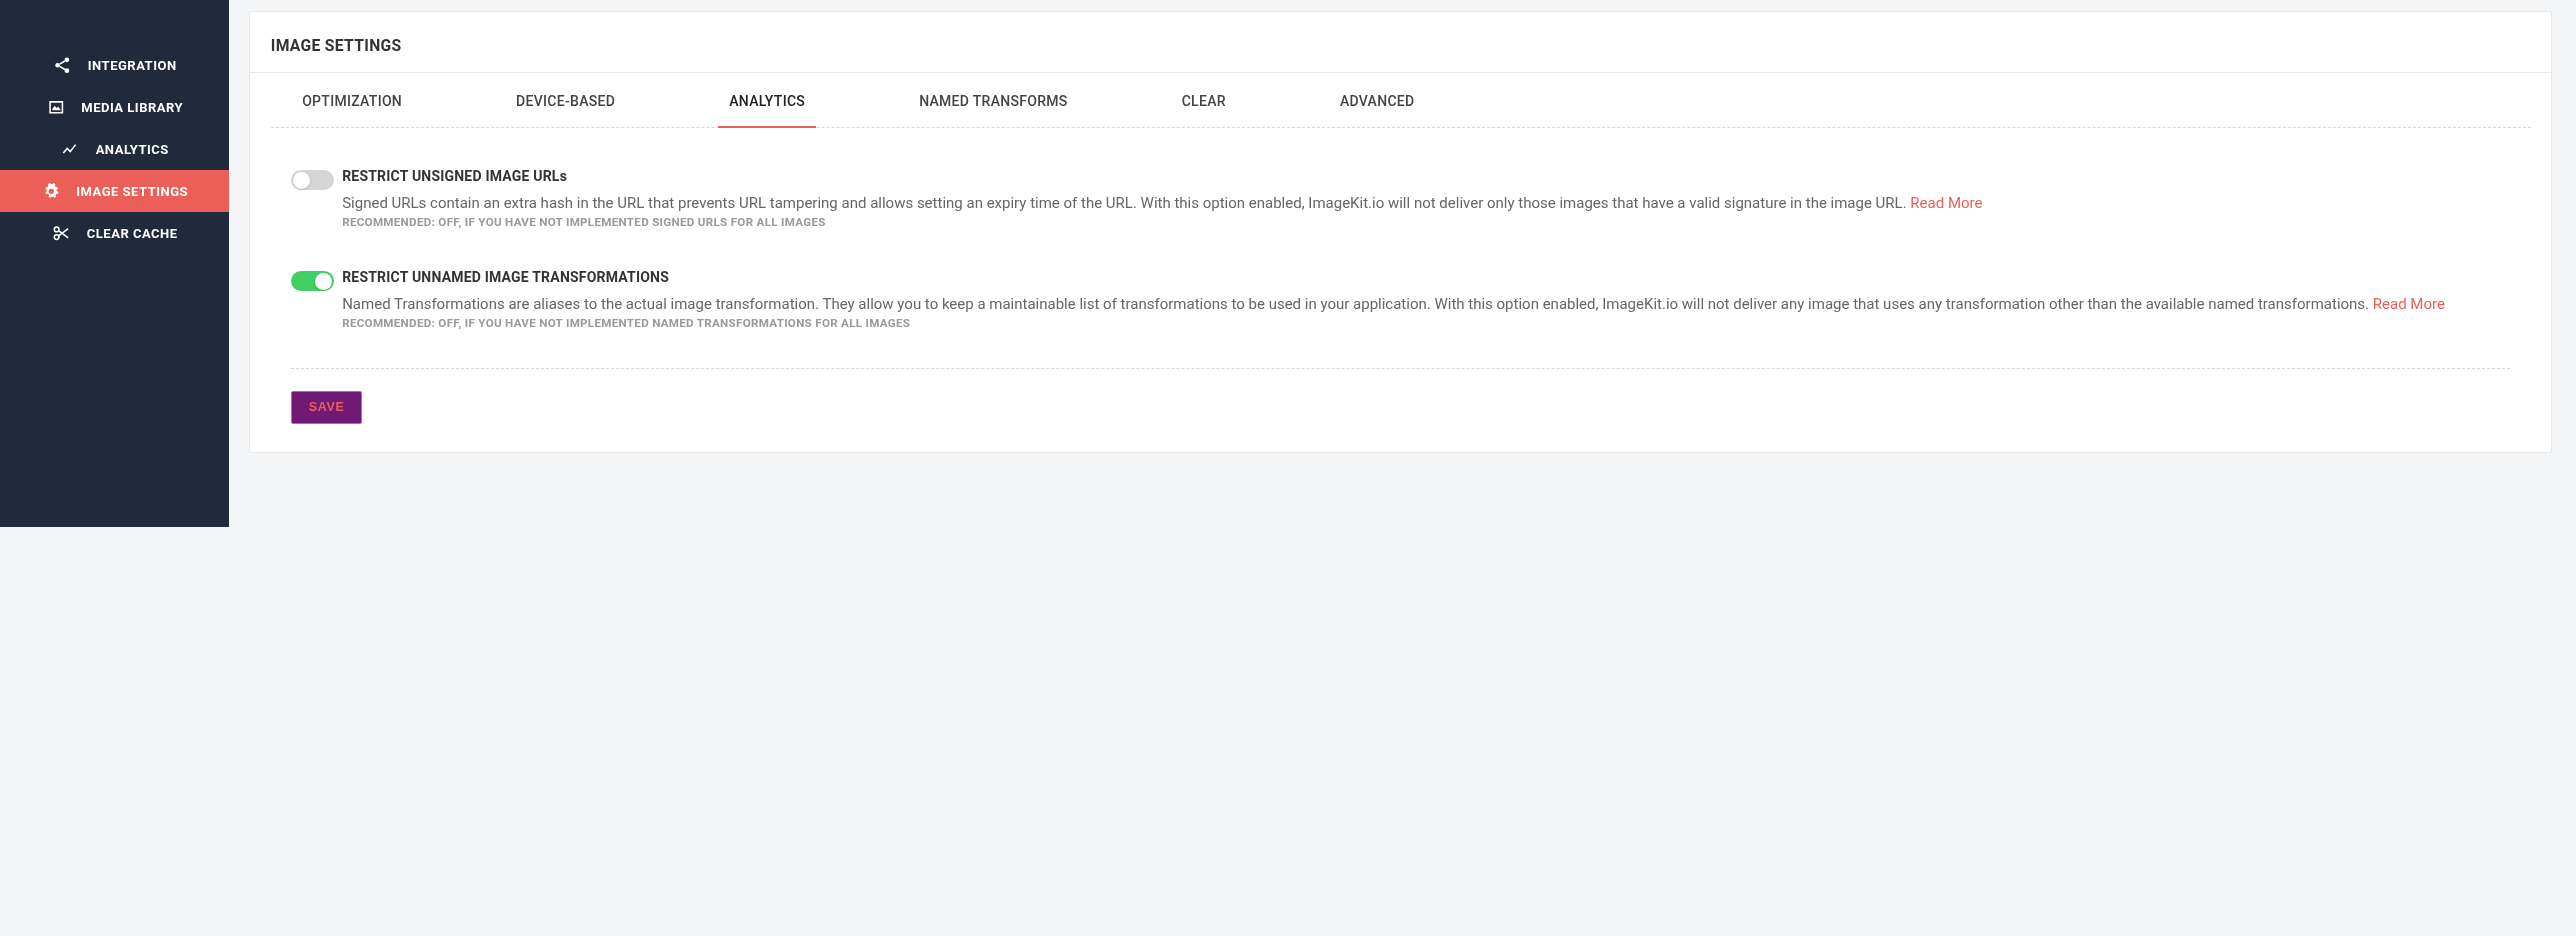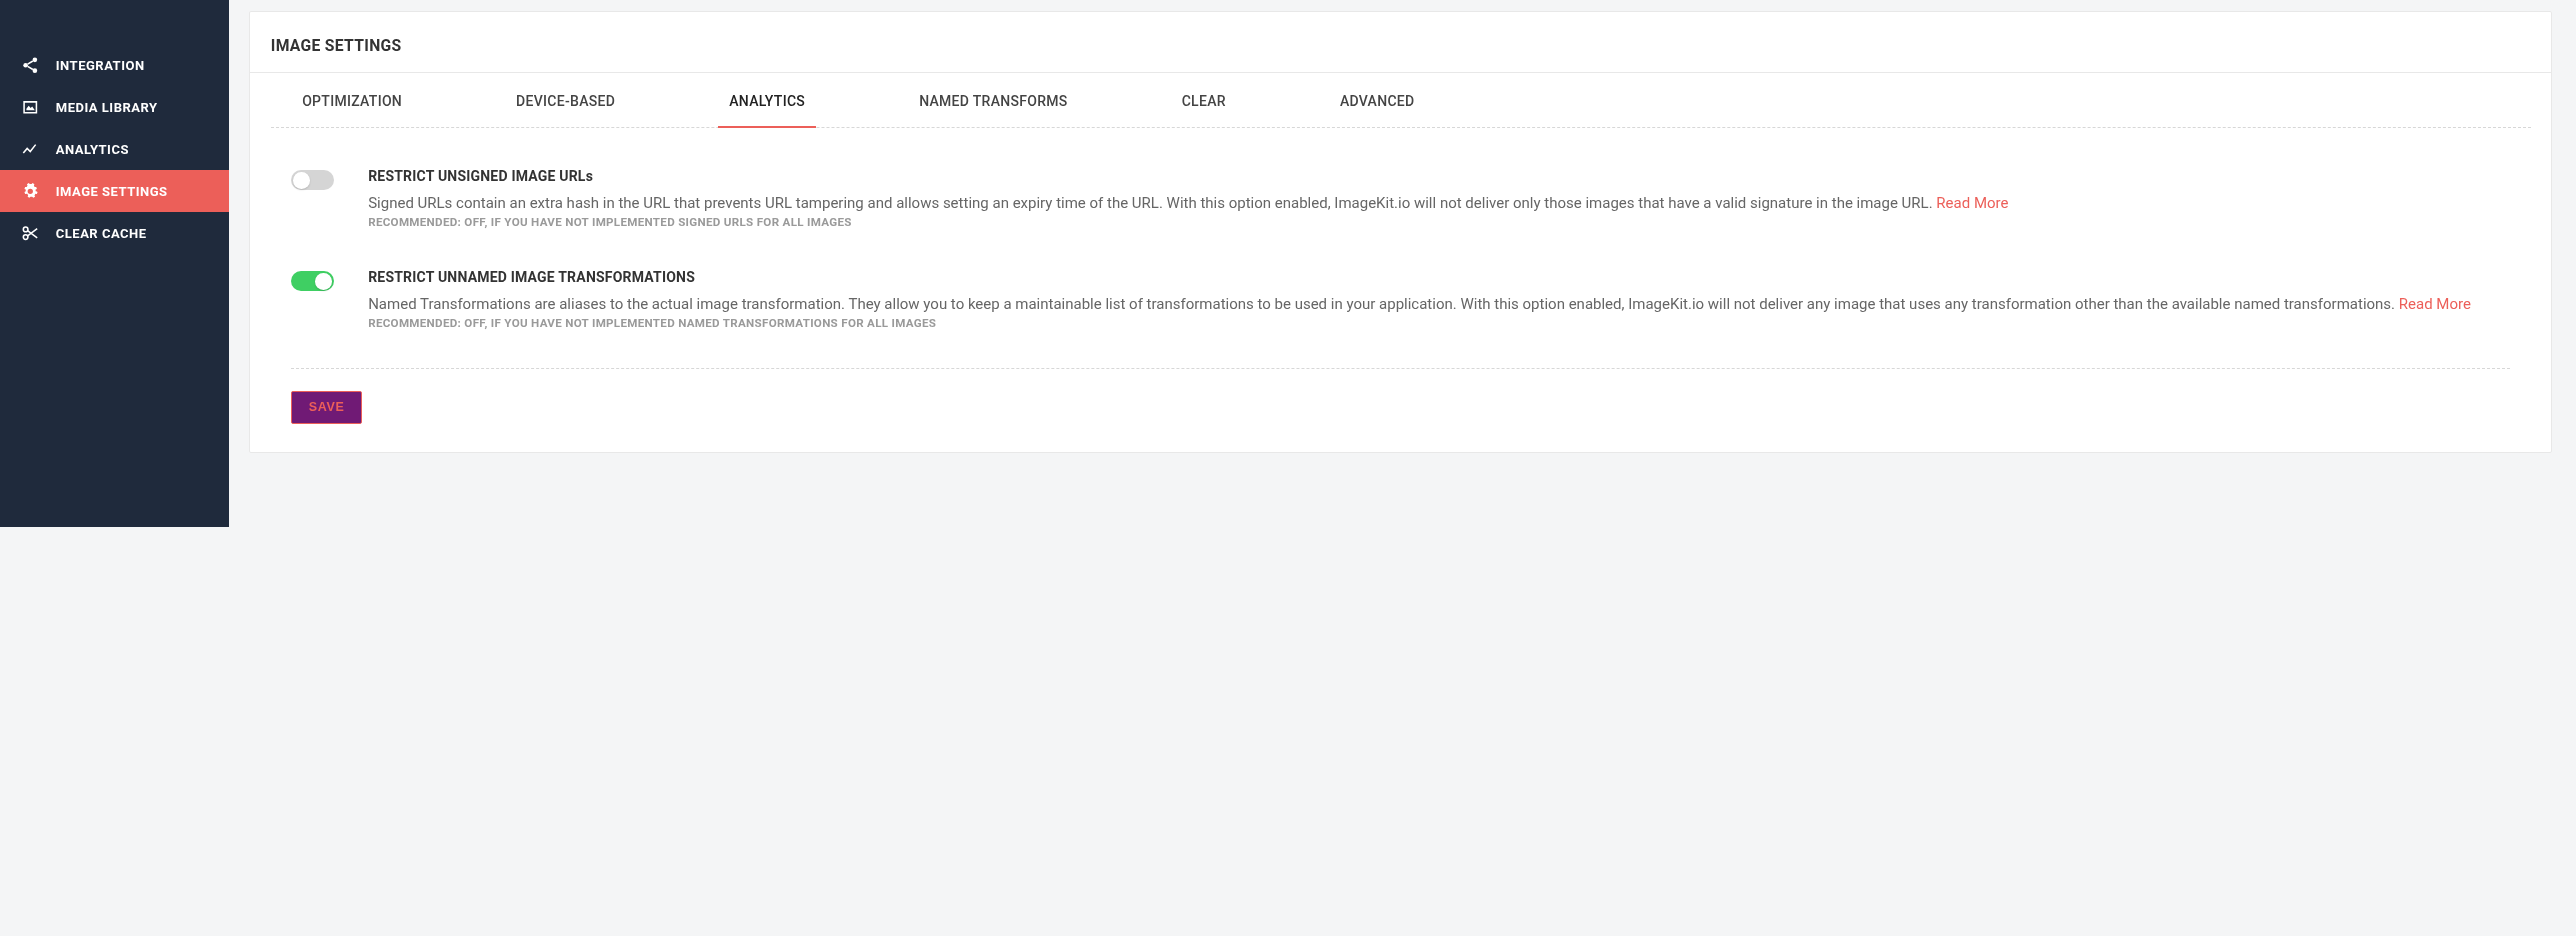"INTEGRATION" .sidebar-item { justify-content: none -> center }
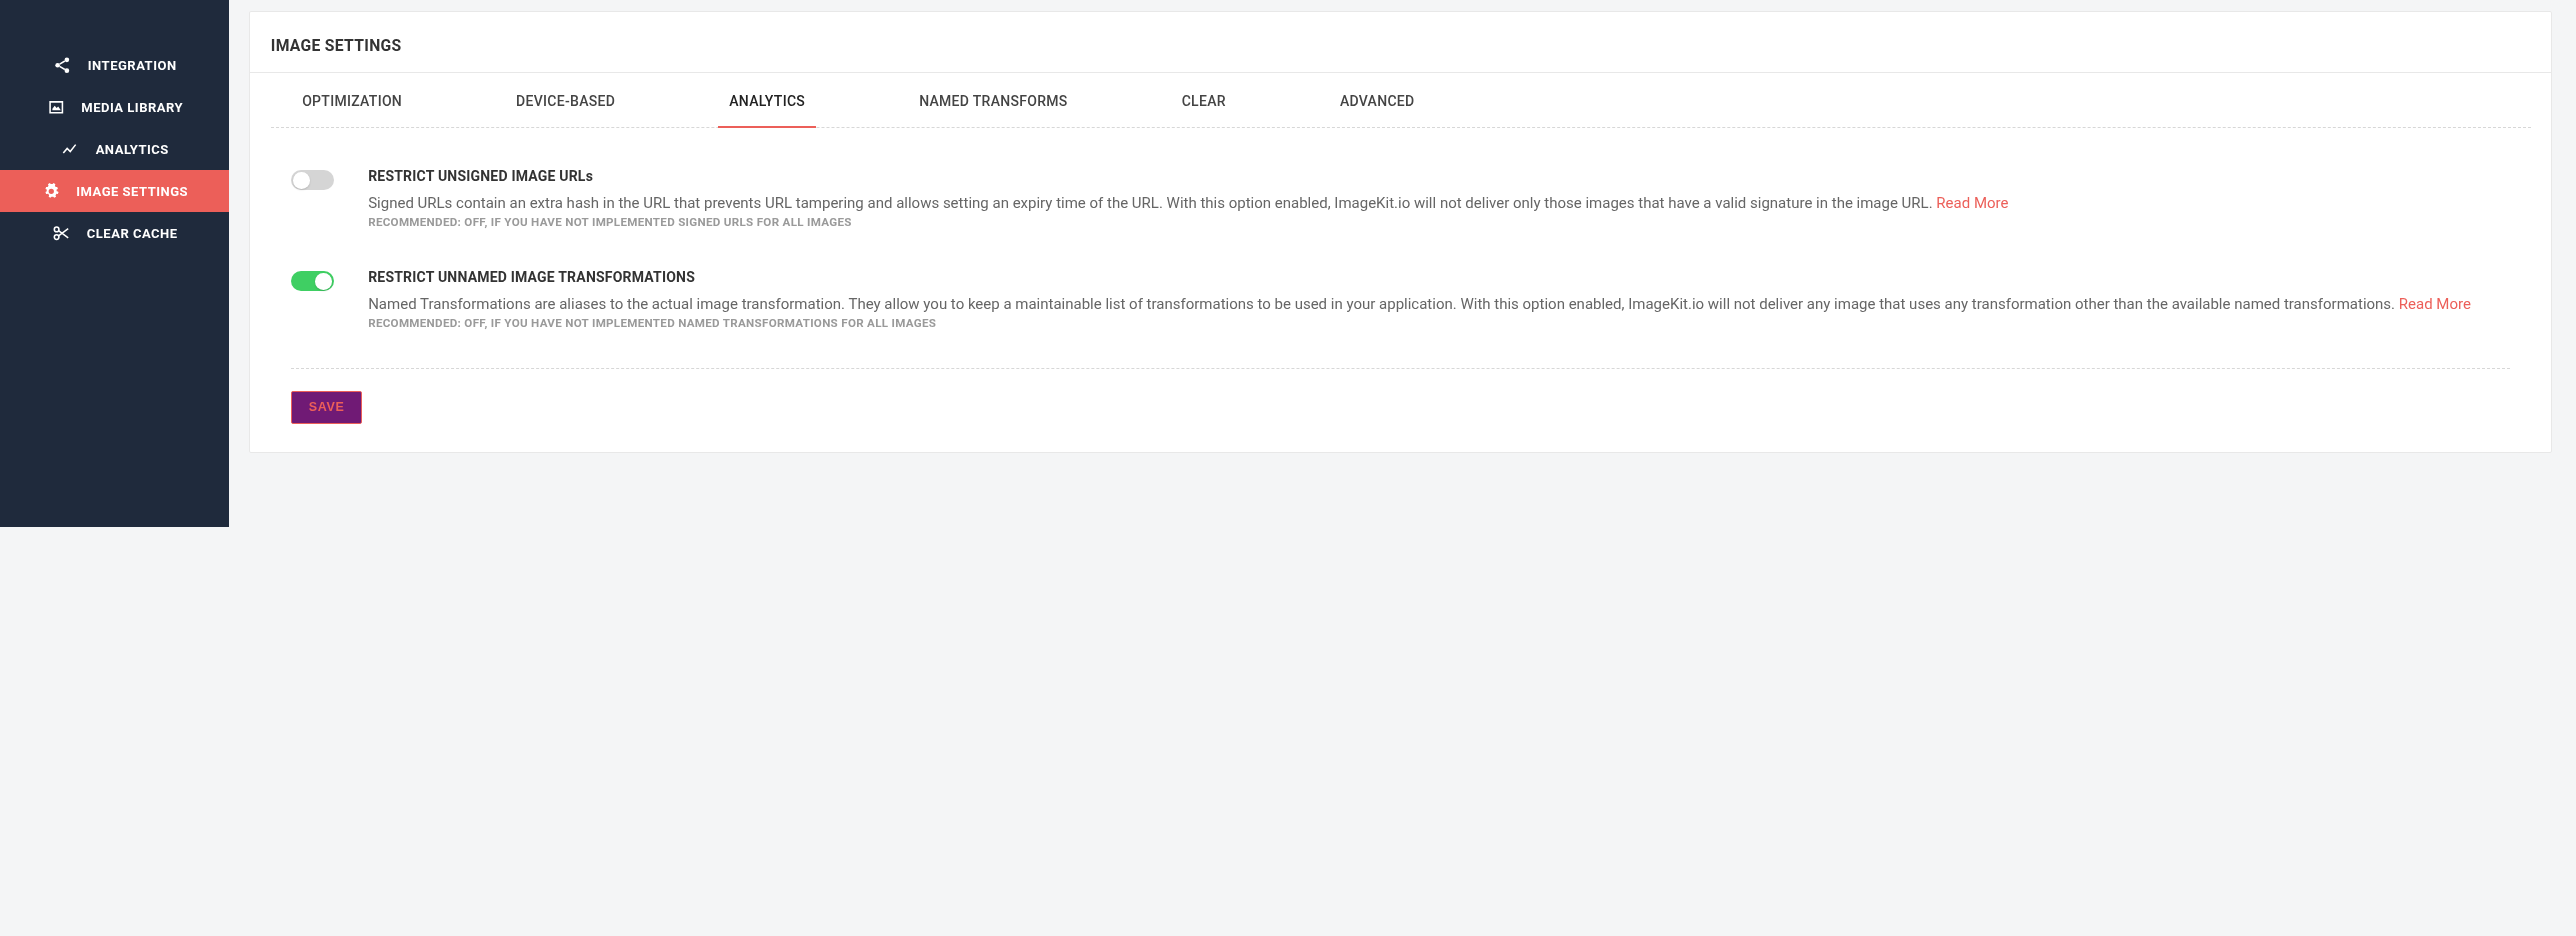"RESTRICT UNSIGNED IMAGE URLs" .setting-row { gap: 34px -> 8px }
